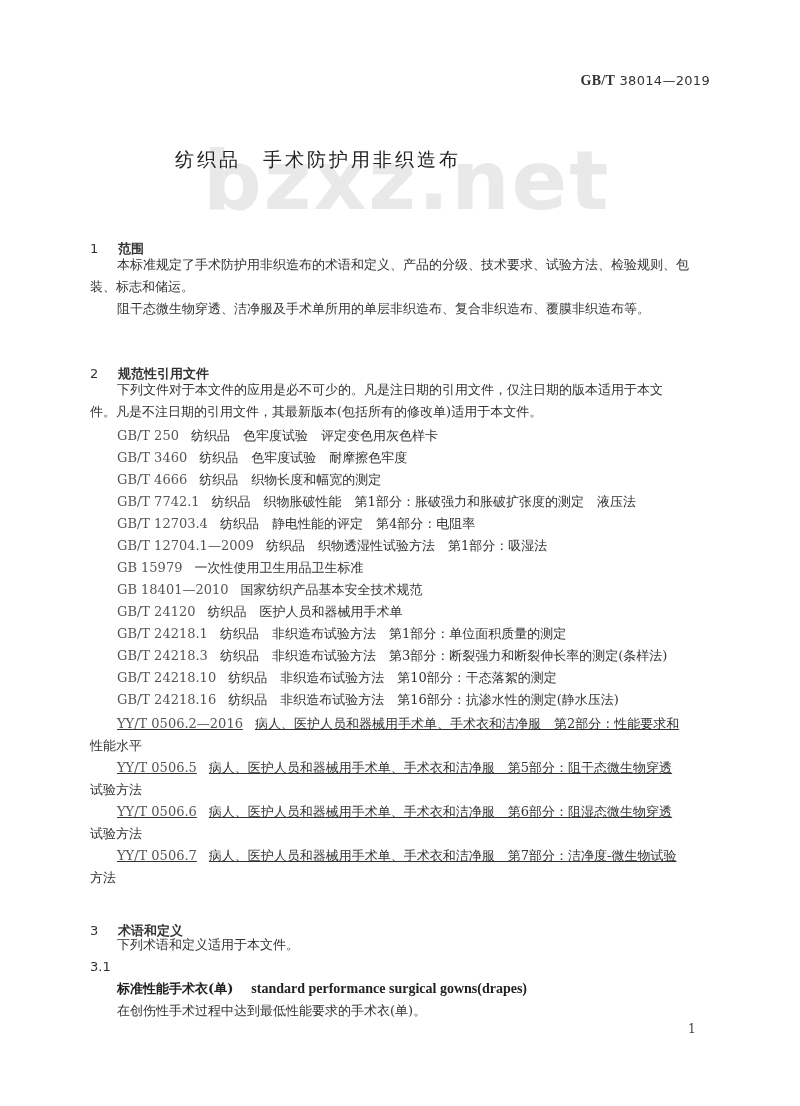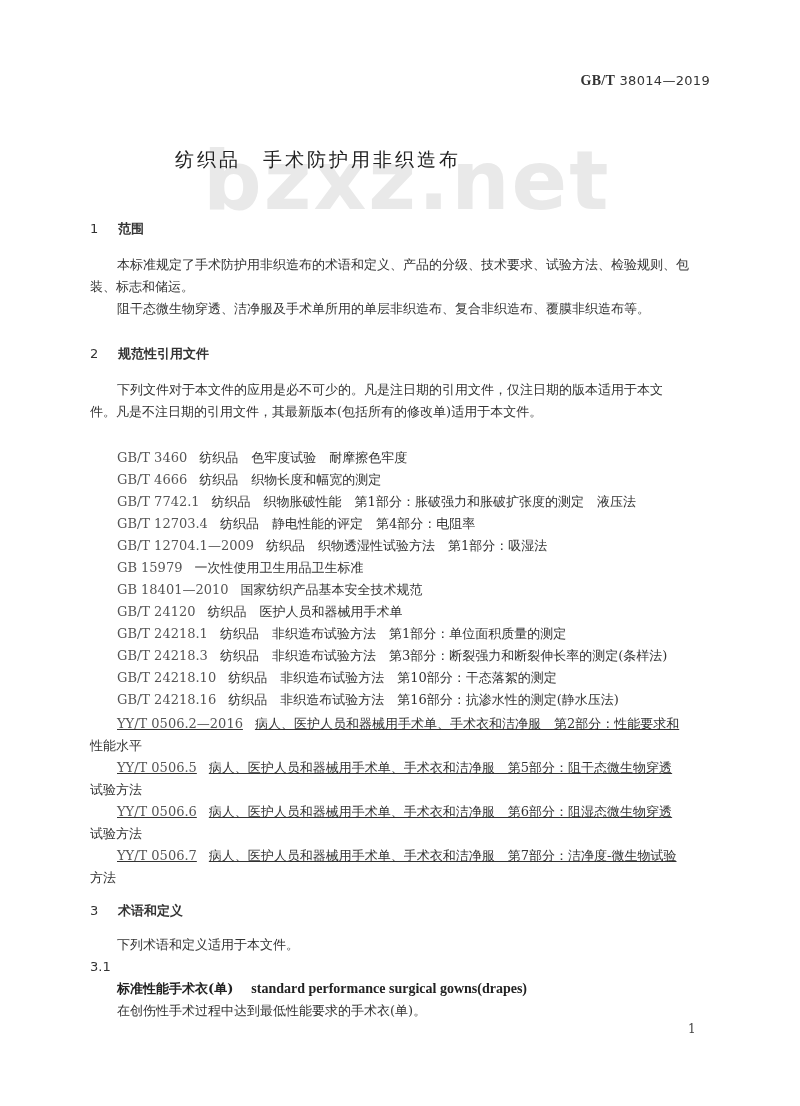"1 范围" .h { margin-top: none -> 20px }
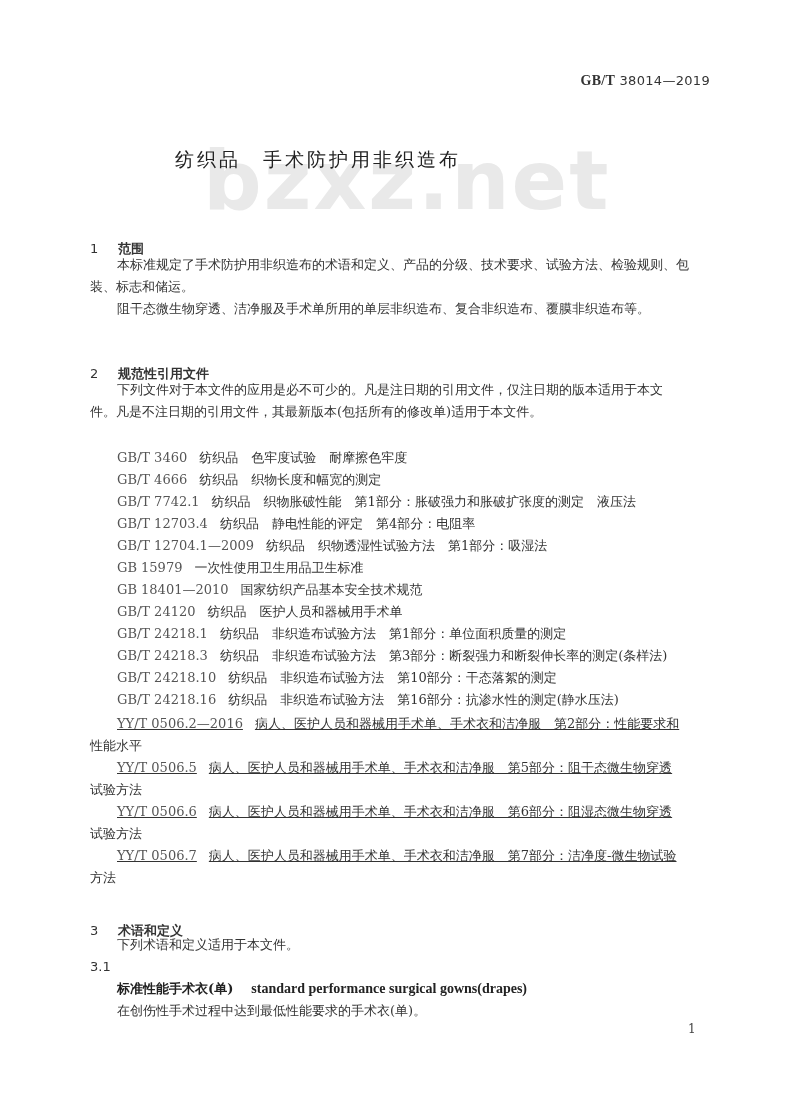"GB/T 250 纺织品 色牢度试验 评定变色用灰色样卡" div.ref { html: none -> <div><span>GB/T 250</span><span>纺织品 色牢度试验 评定变色用灰色样卡</span></div> }
